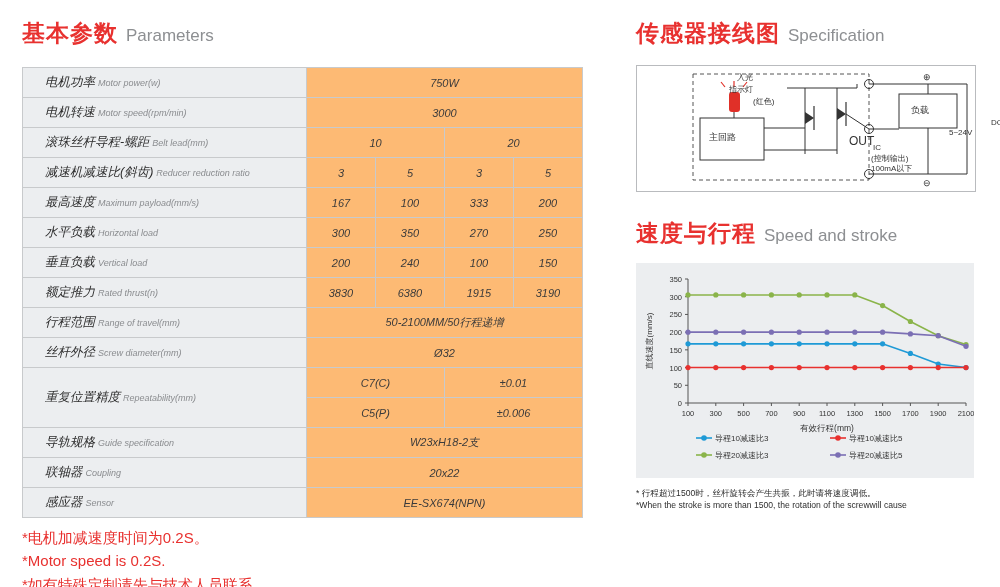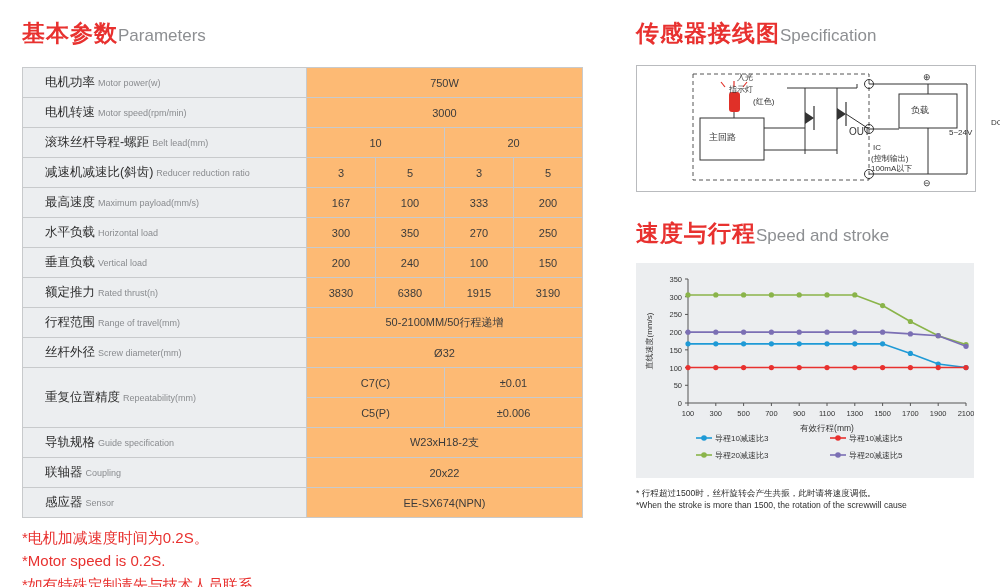"基本参数" .sec-head { gap: none -> 8px }
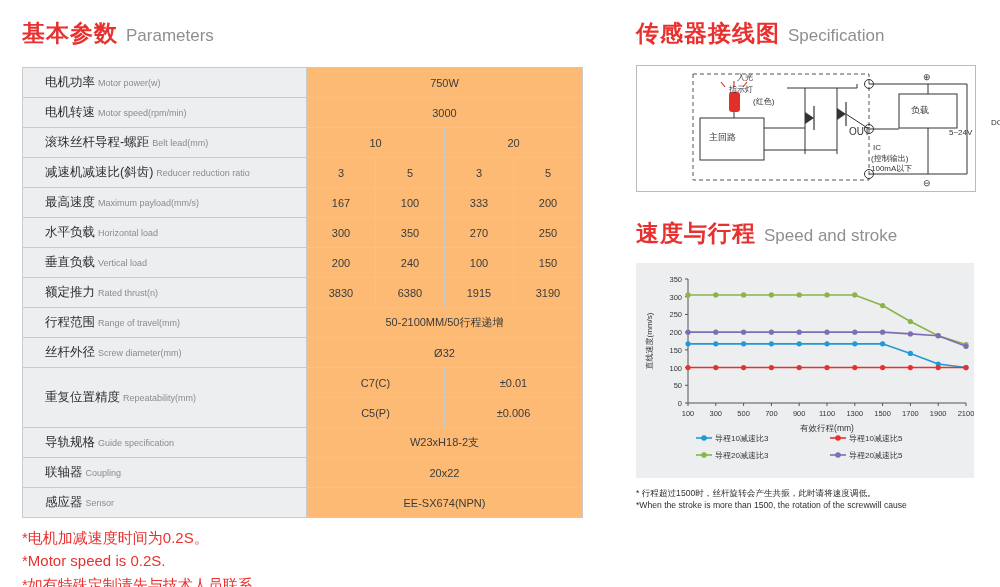"电机功率 Motor power(w)" .spec-table { font-style: none -> italic }
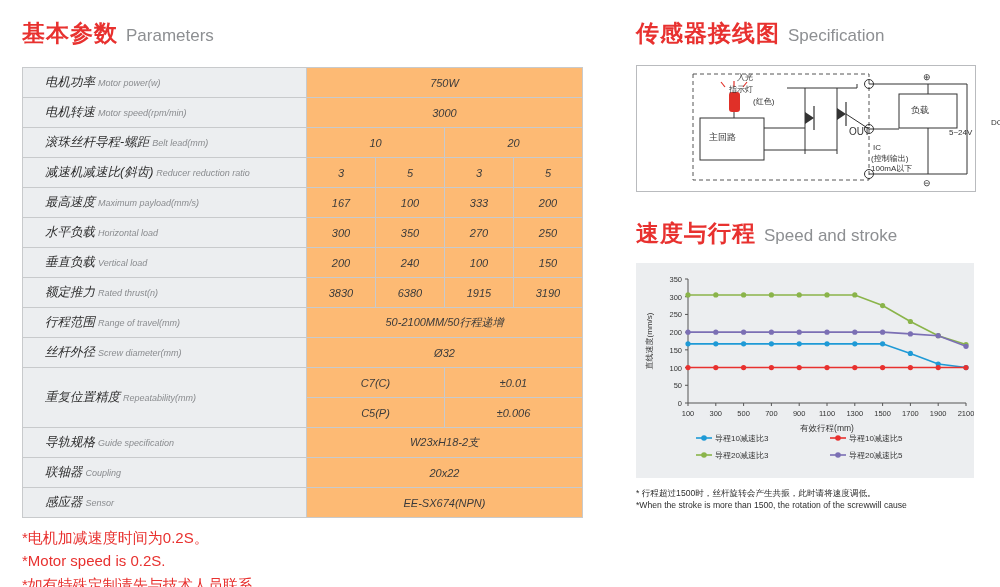"OUT" div.diag-label { font-size: 10px -> 12px; top: 60px -> 68px }
